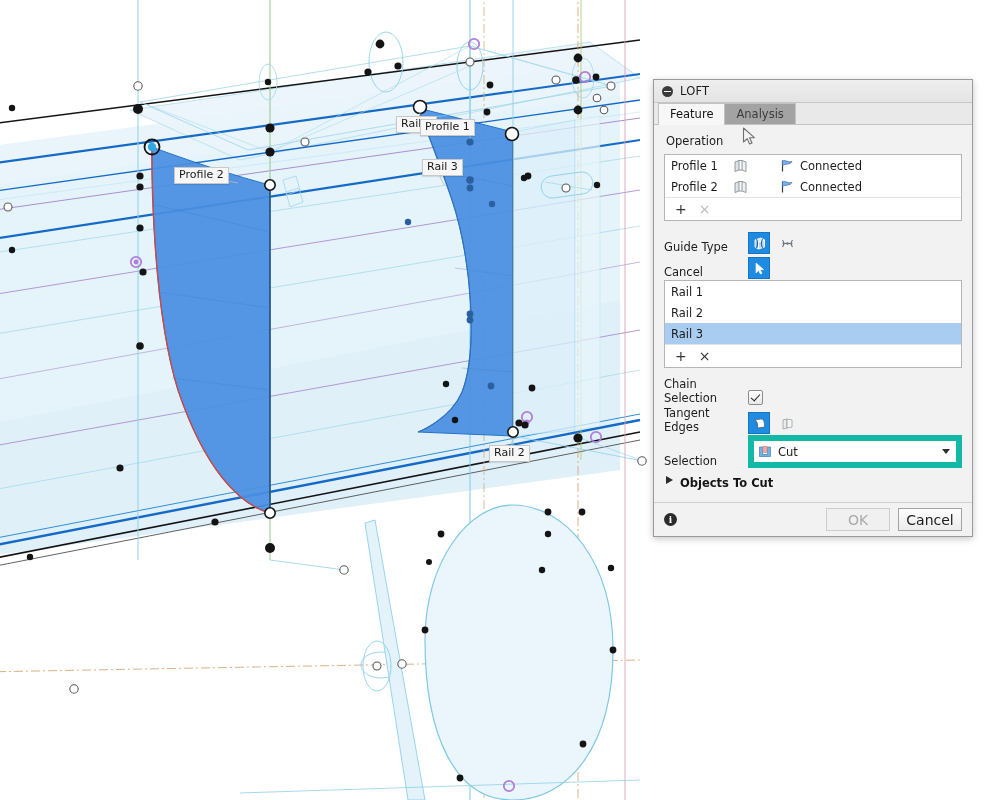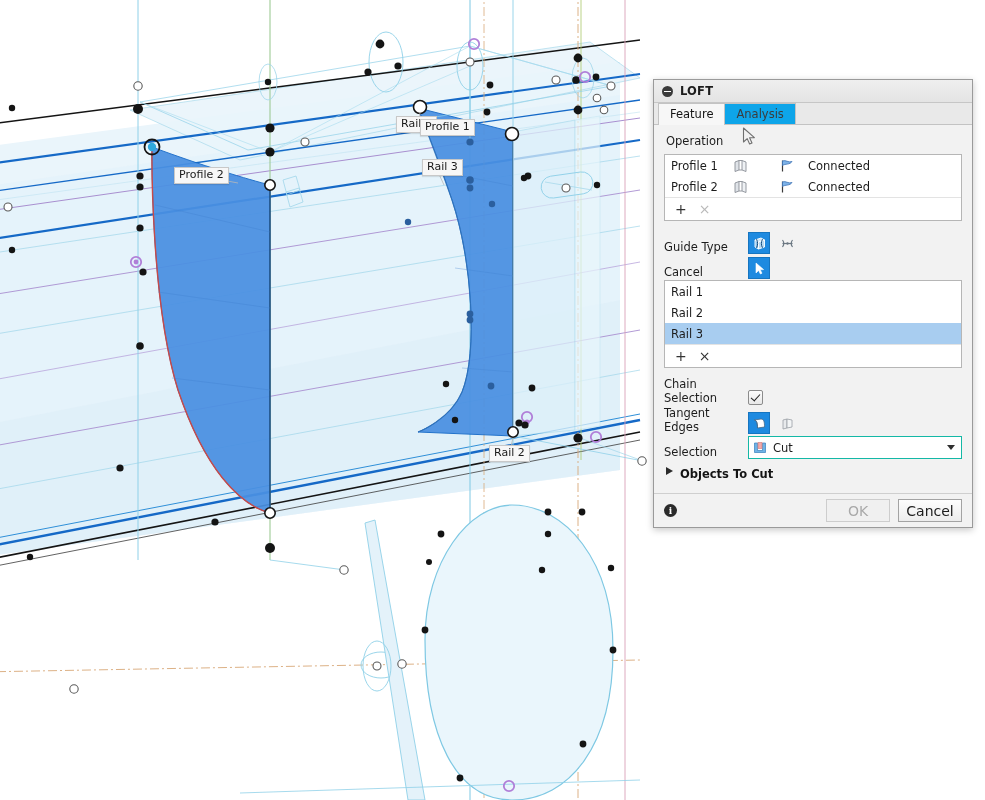"LOFT" .dlg-titlebar { font-weight: bold -> none }
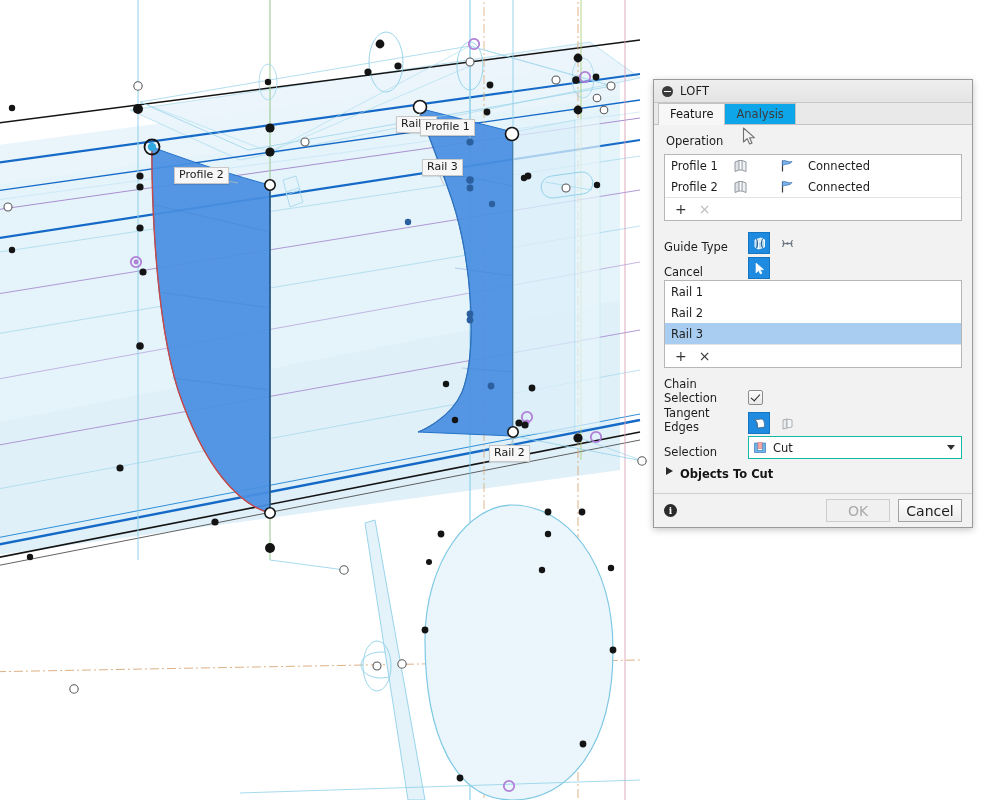"Analysis" .dlg-tab { background: #0ea5e9 -> #a3a3a3 }
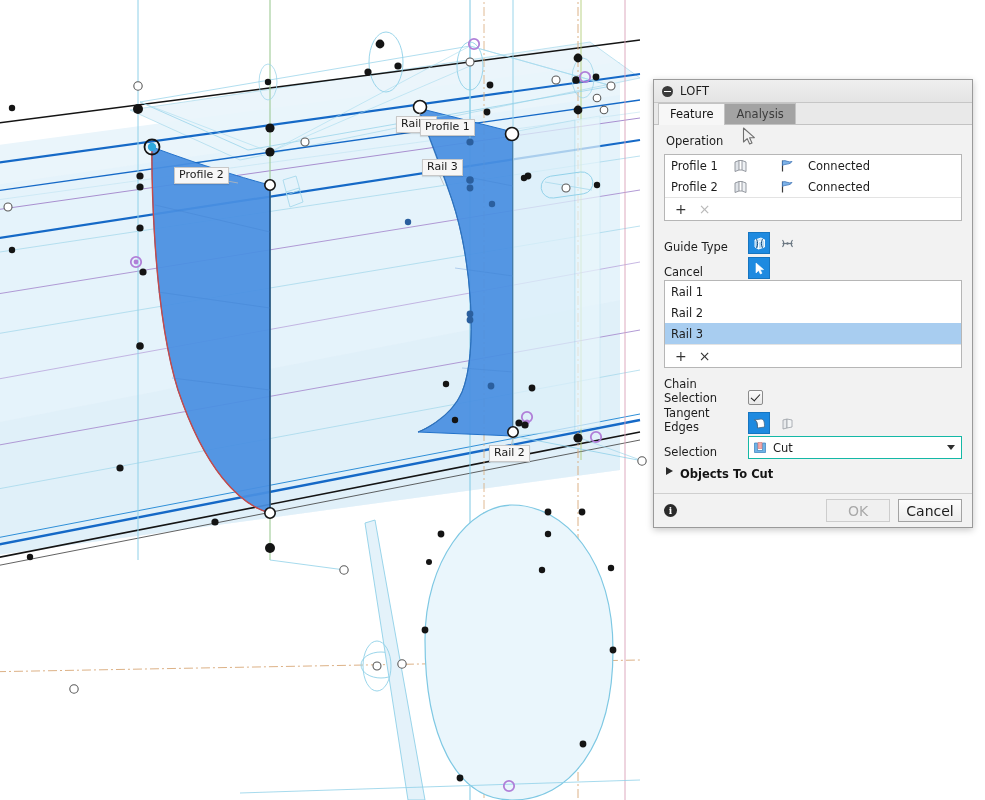"Connected" .list-row .state { gap: 14px -> 6px }
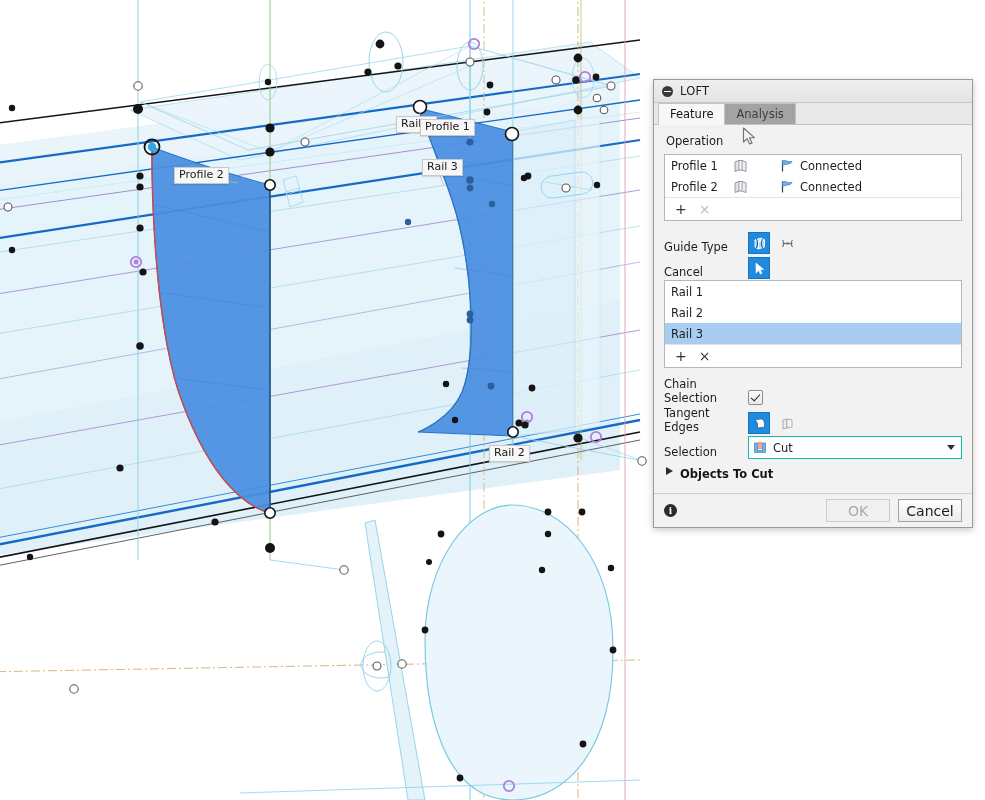"Cut" .combo { border: 1px solid #14b8a6 -> 6px solid #14b8a6 }
